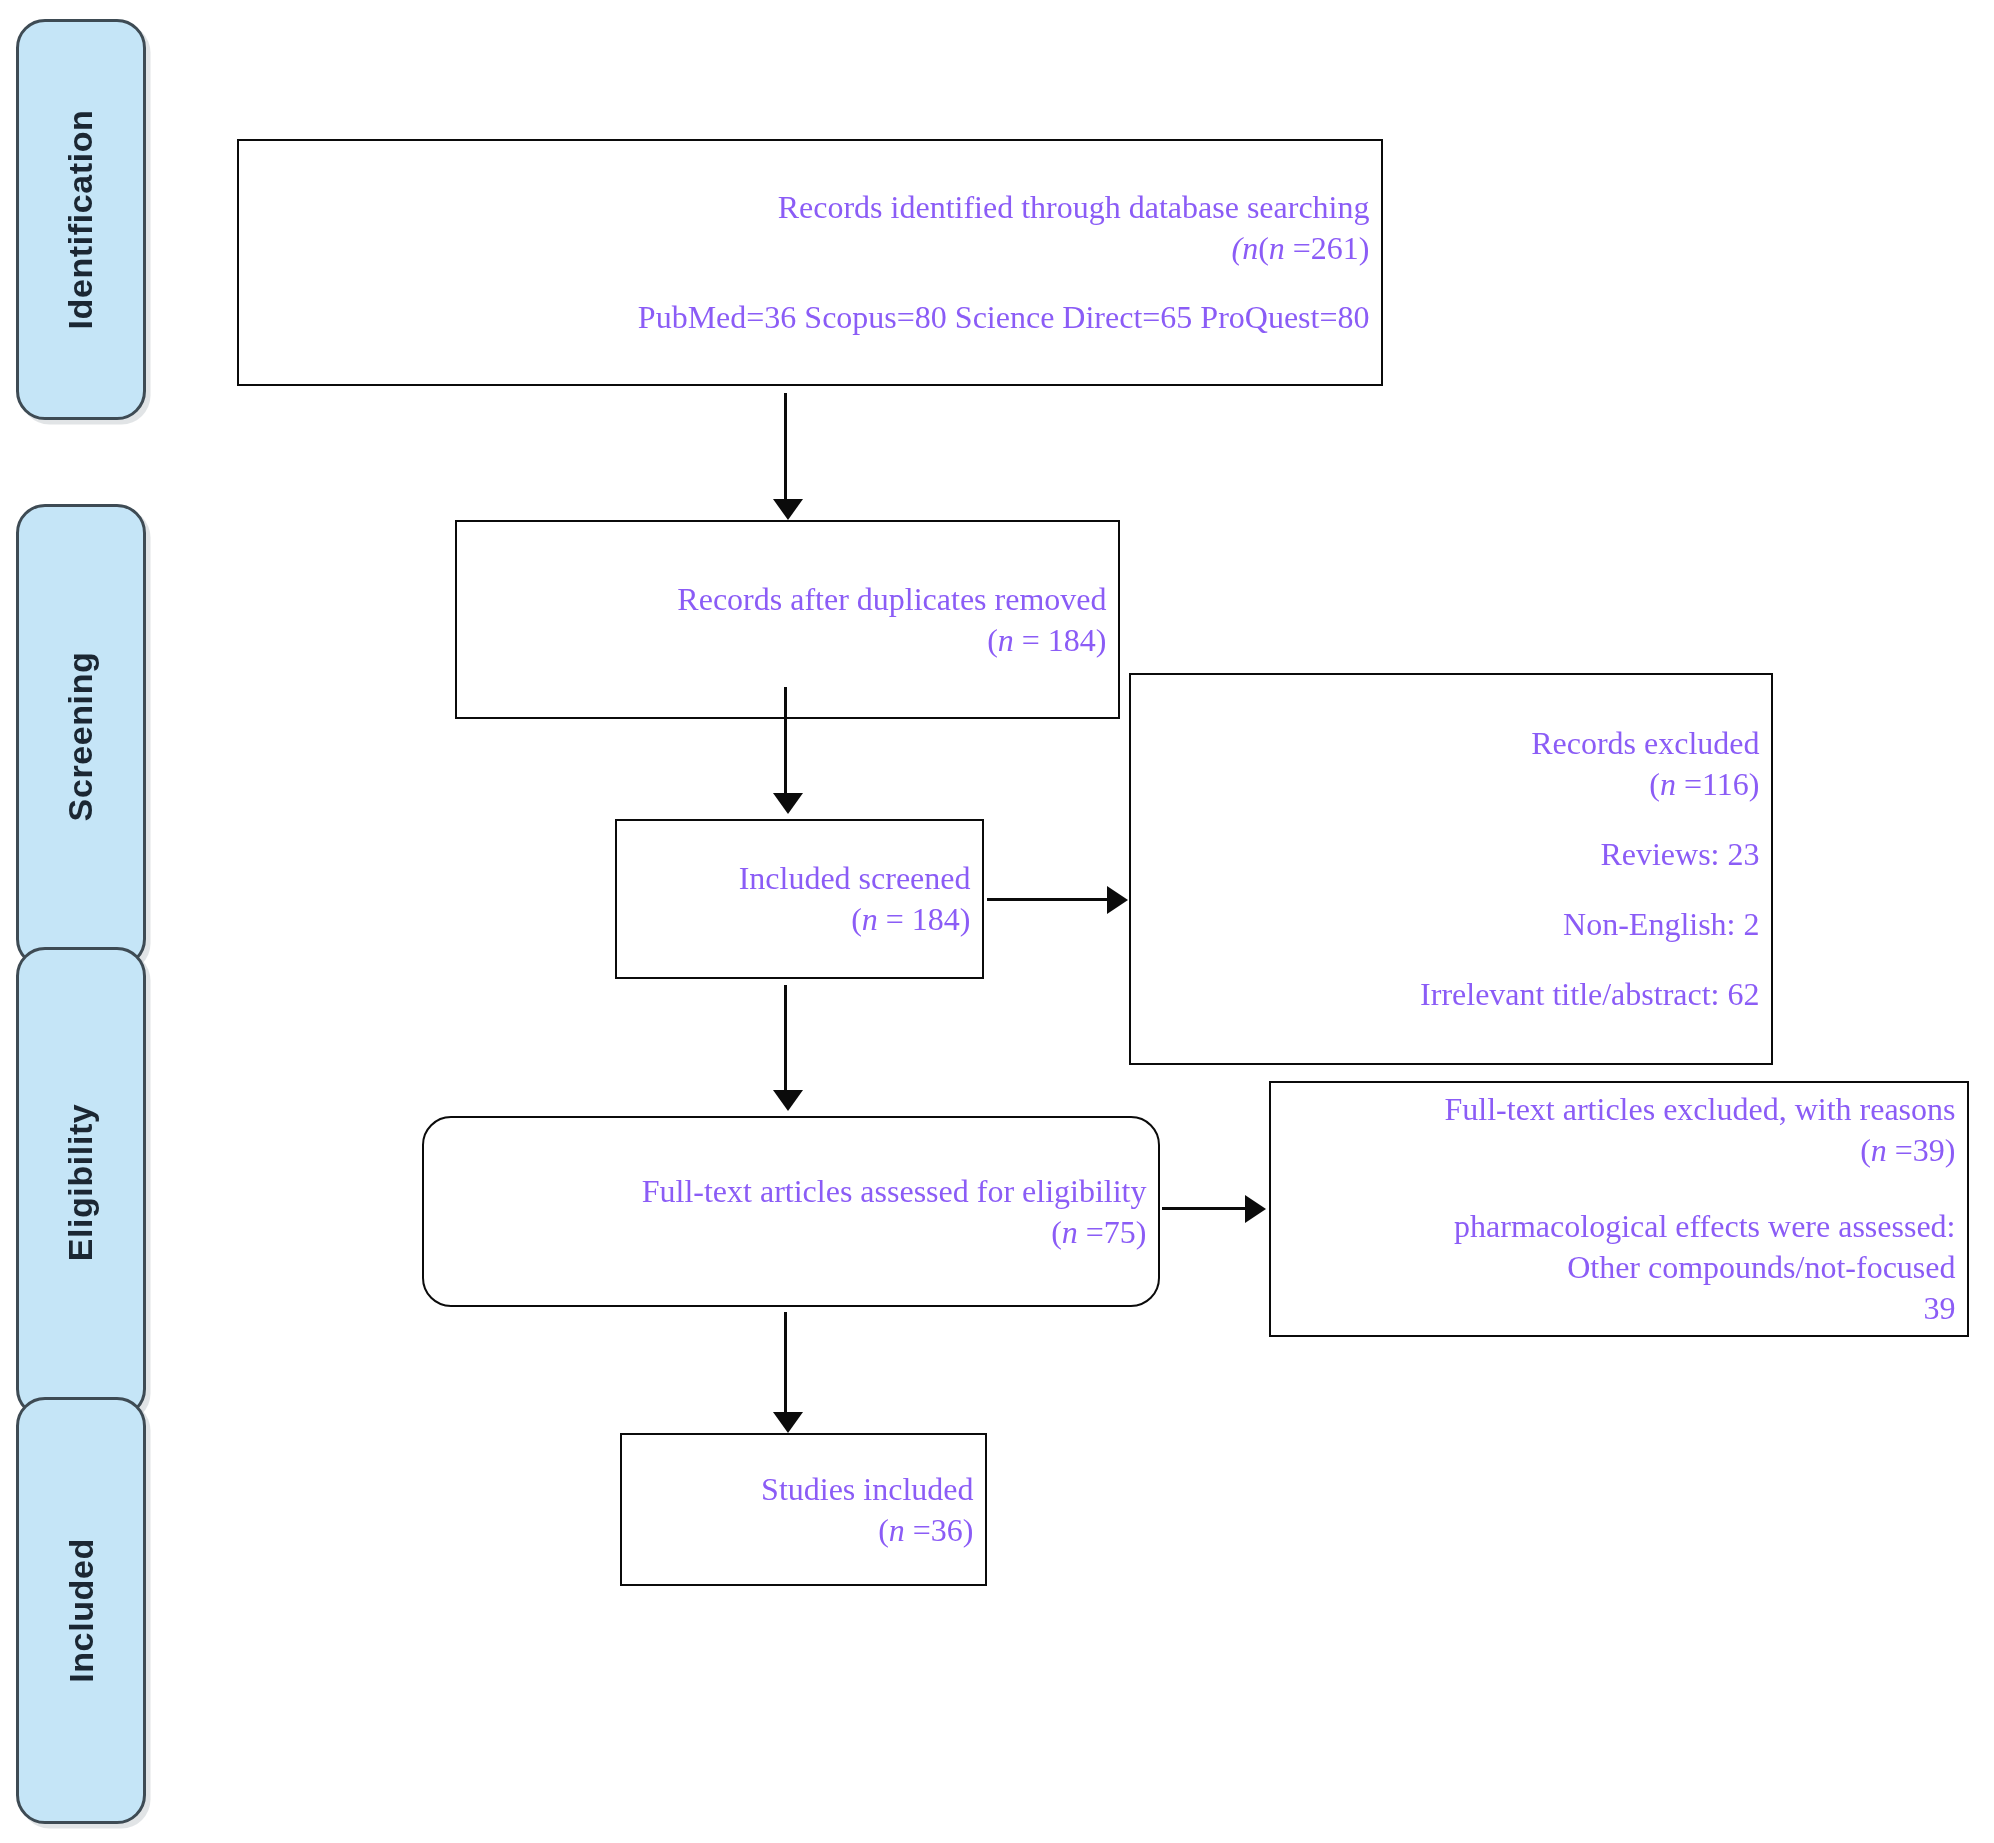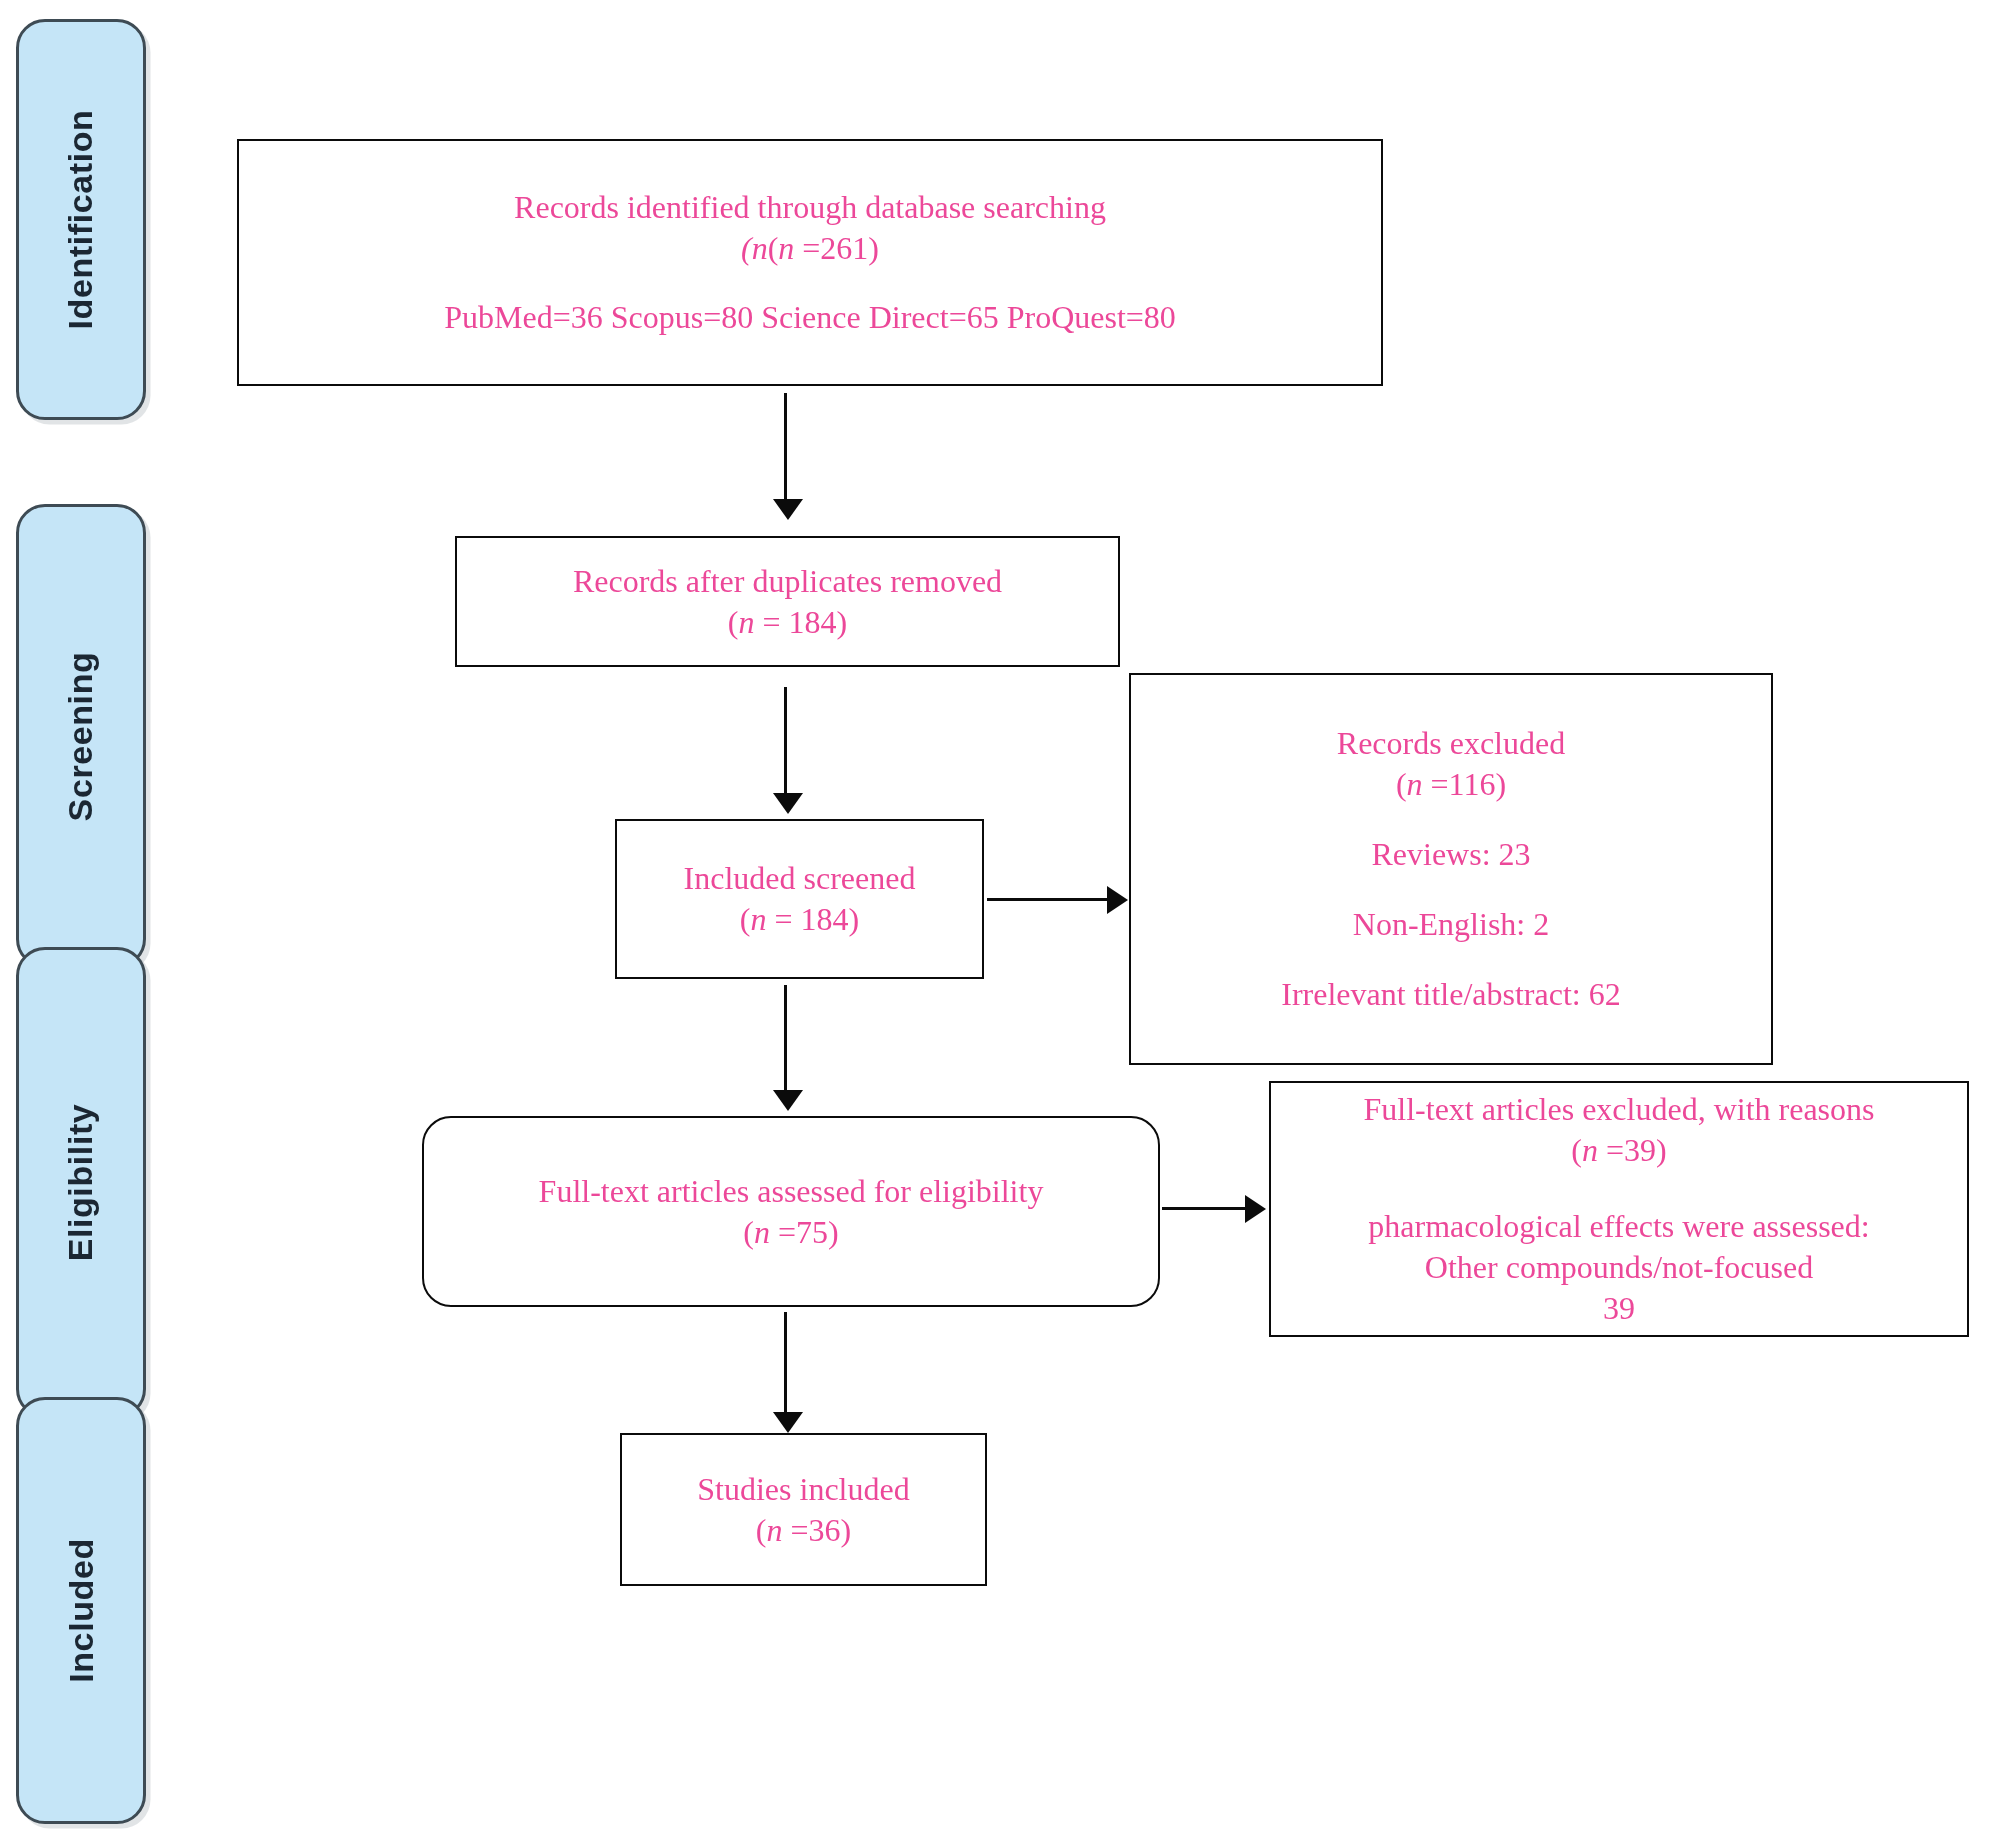"Records identified through database" .flow-box { align-items: center -> flex-end; color: #ec4899 -> #8b5cf6 }
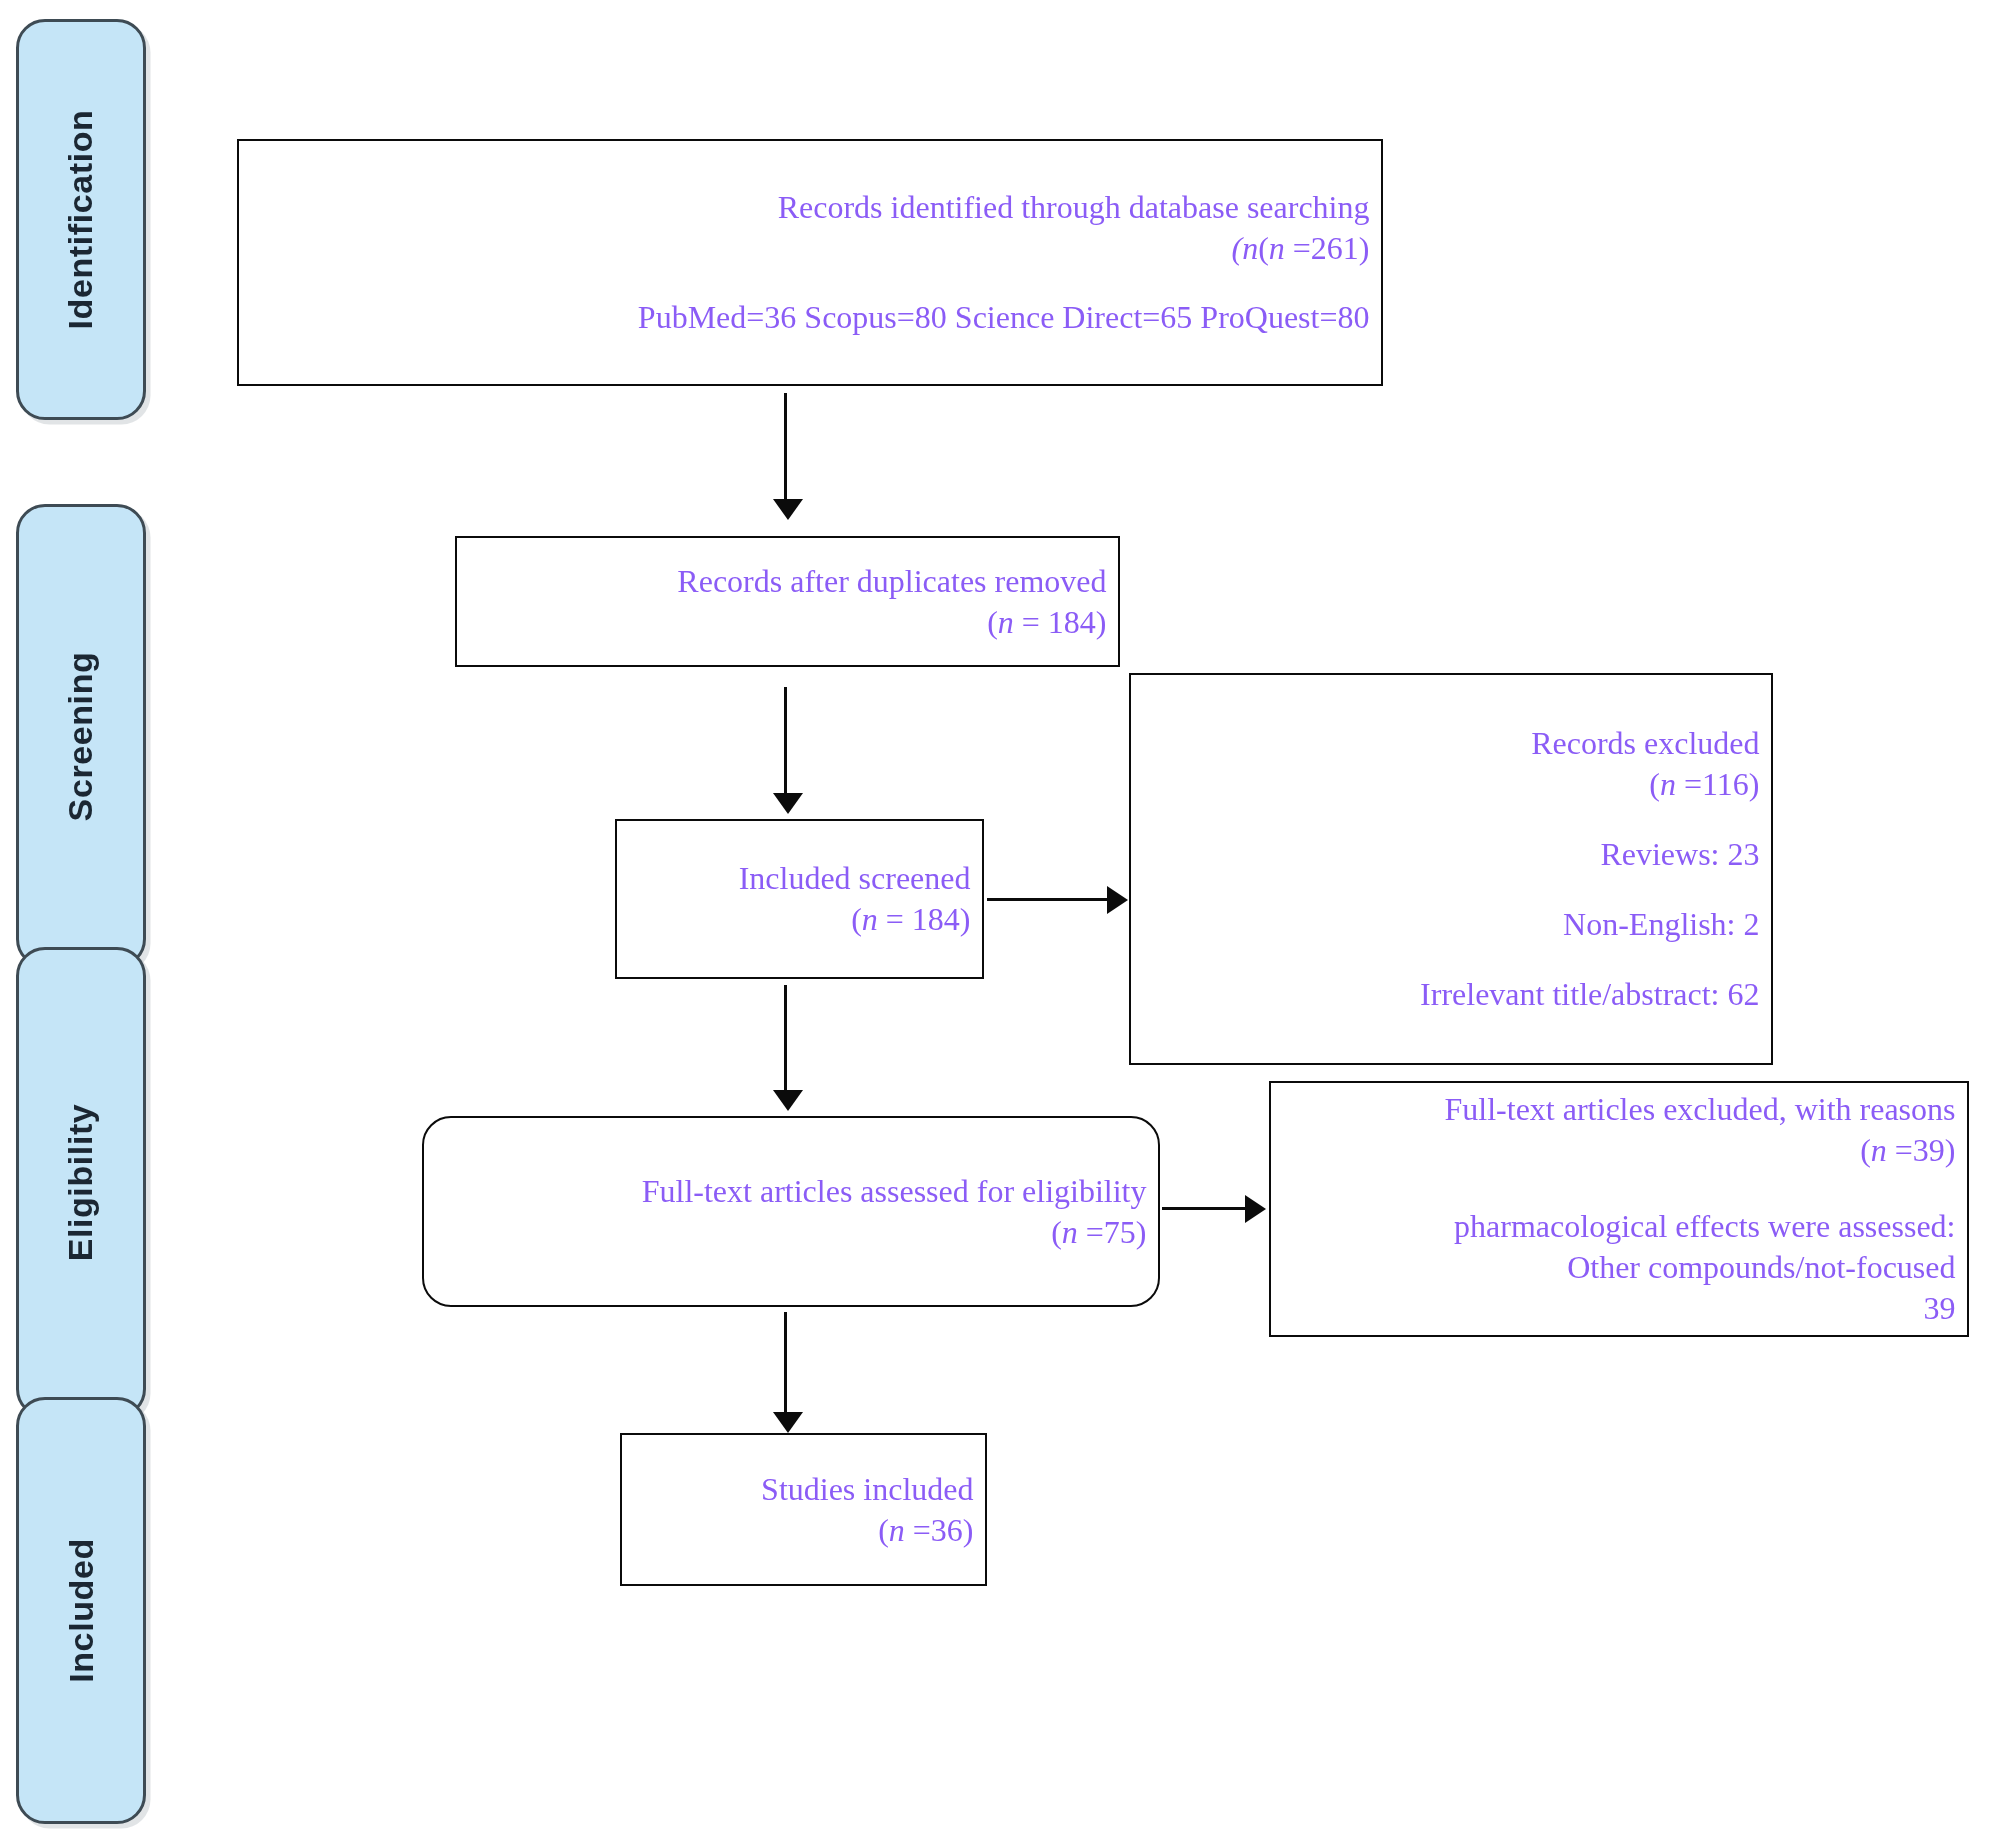"Records after duplicates removed" div.flow-box { height: 131px -> 199px; margin-top: 16px -> none }
